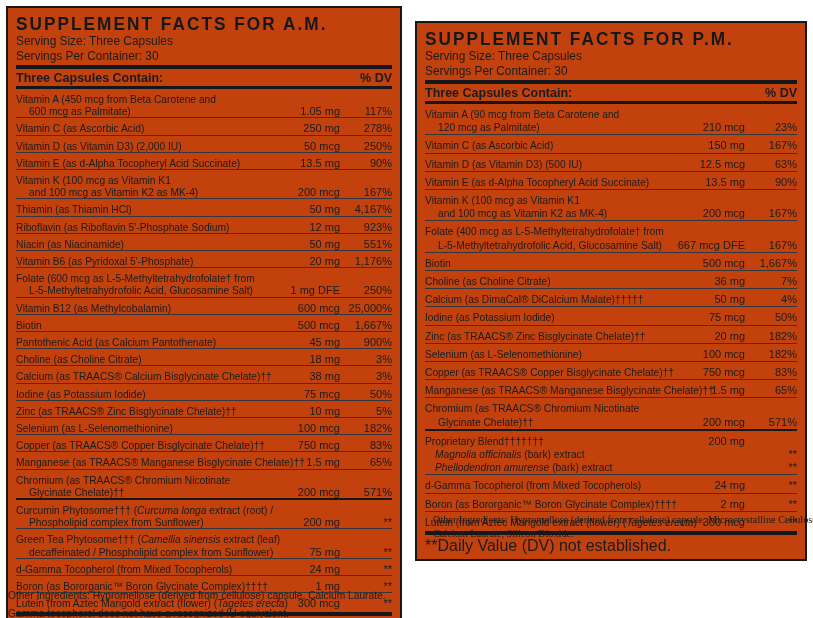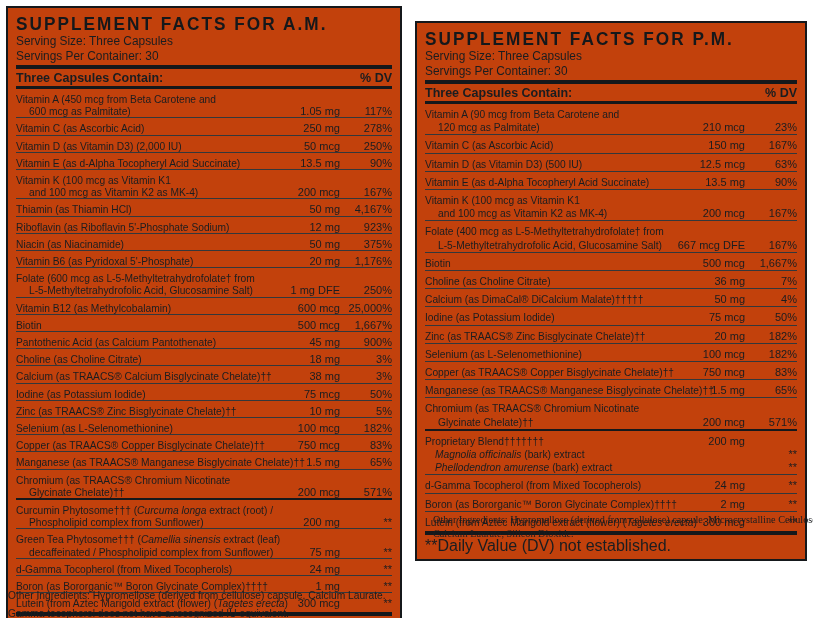"375%" span.dv { text: 375% -> 551% }
